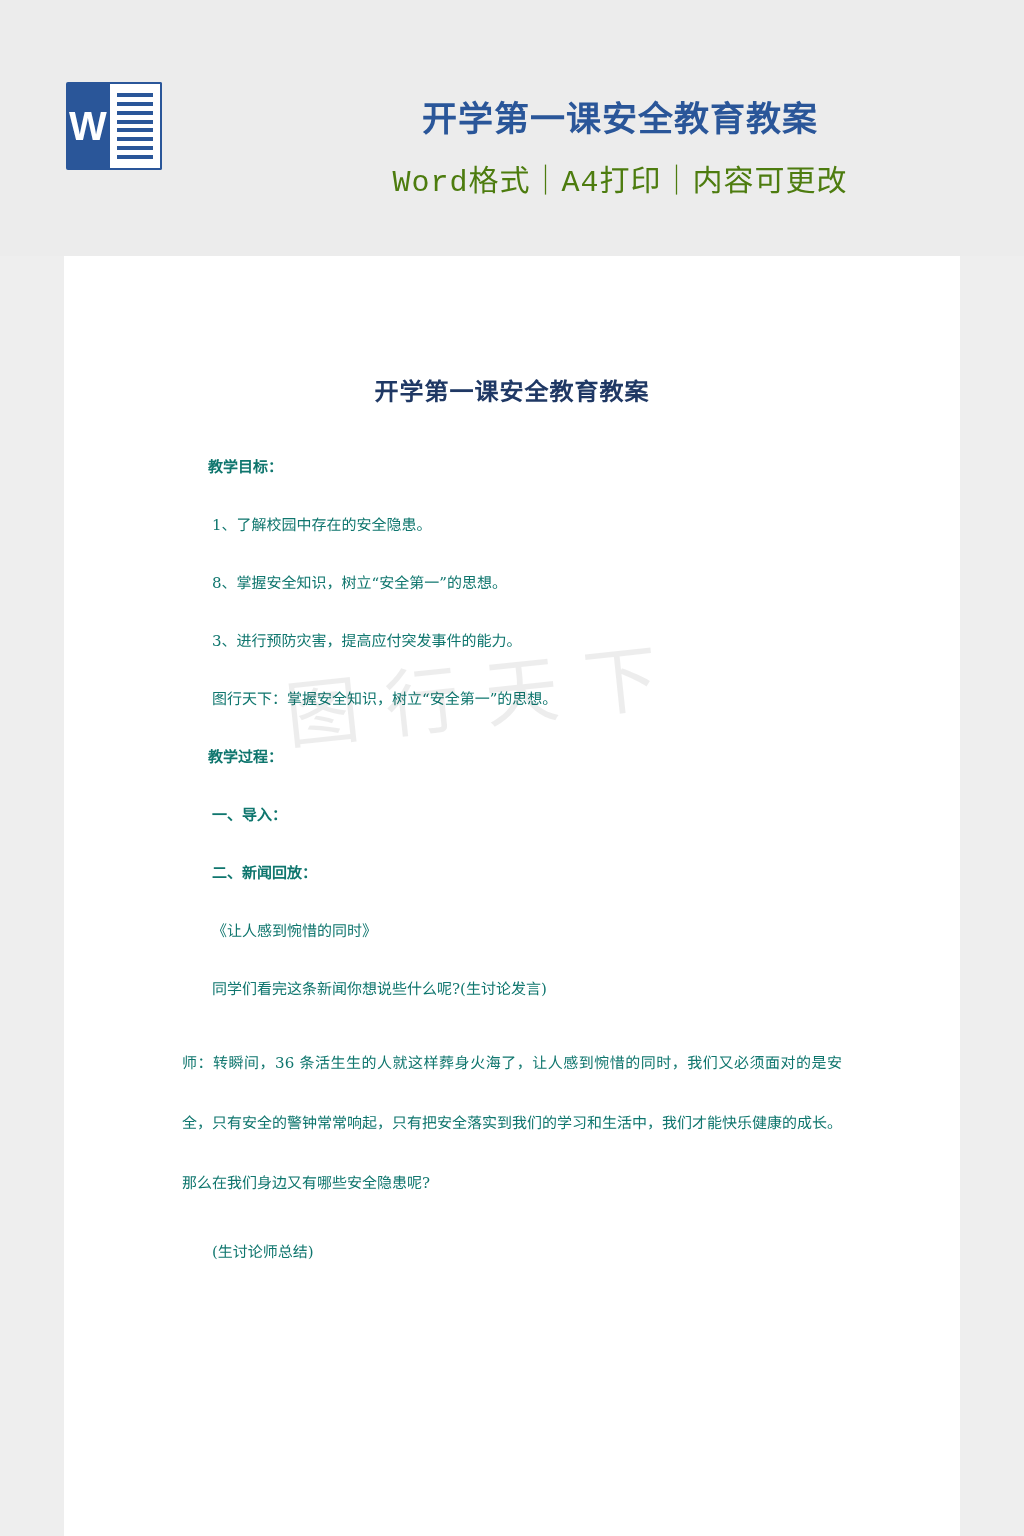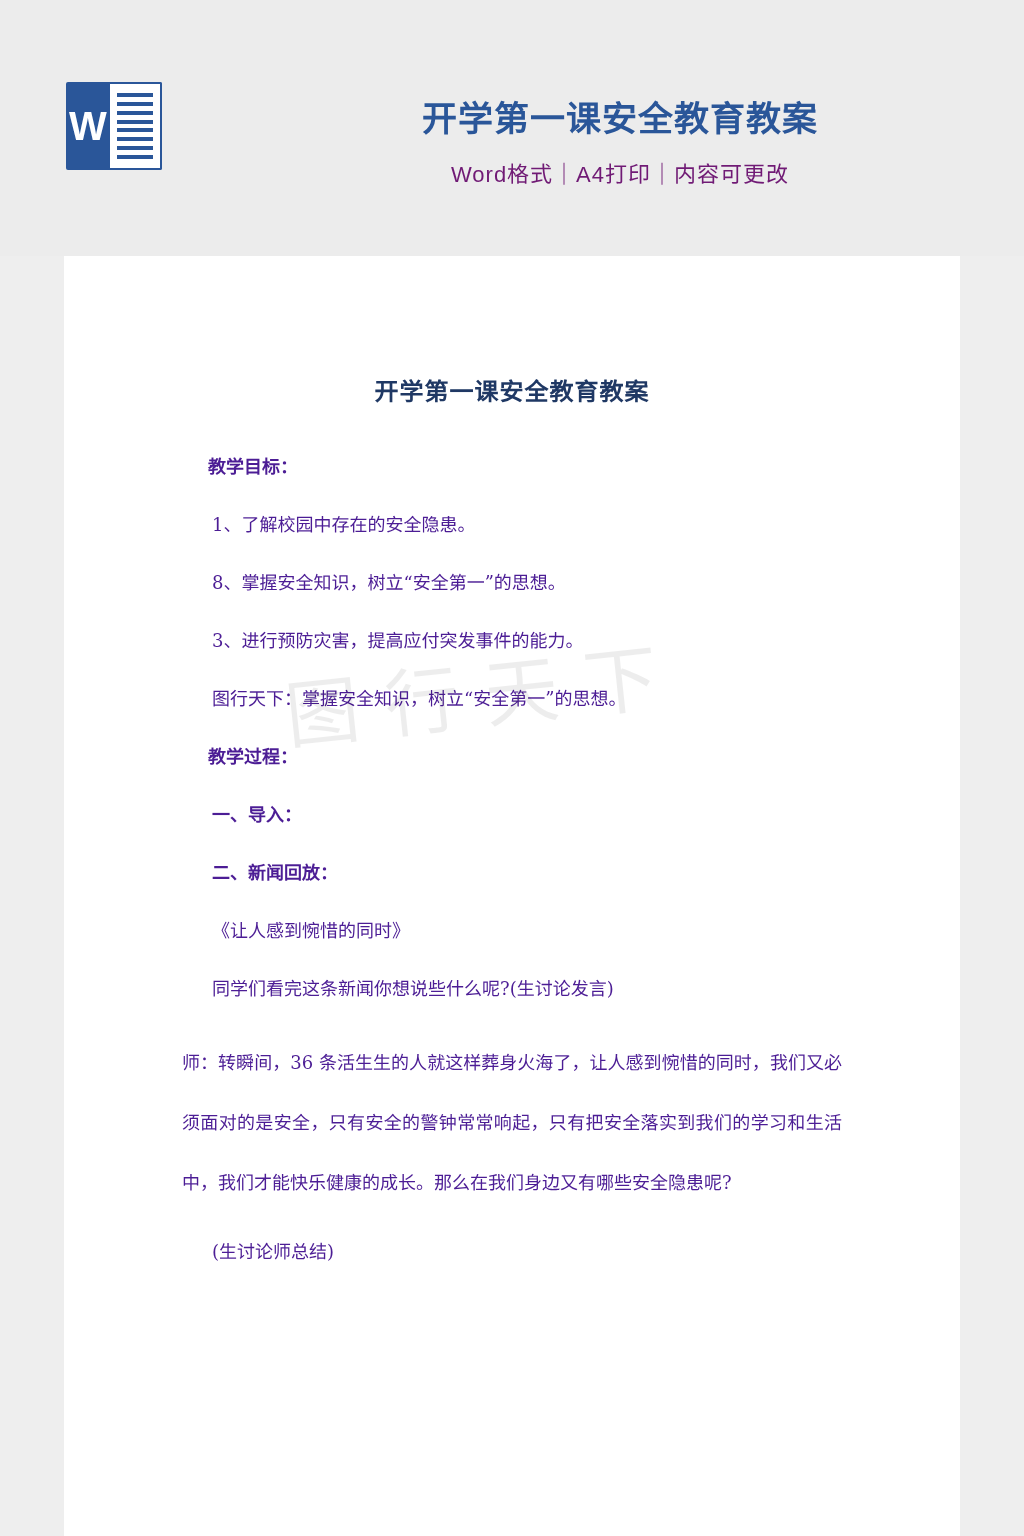"Word格式｜A4打印｜内容可更改" .banner-sub { color: #701a75 -> #4d7c0f; font-family: none -> Liberation Mono, monospace; font-size: 22px -> 30px }
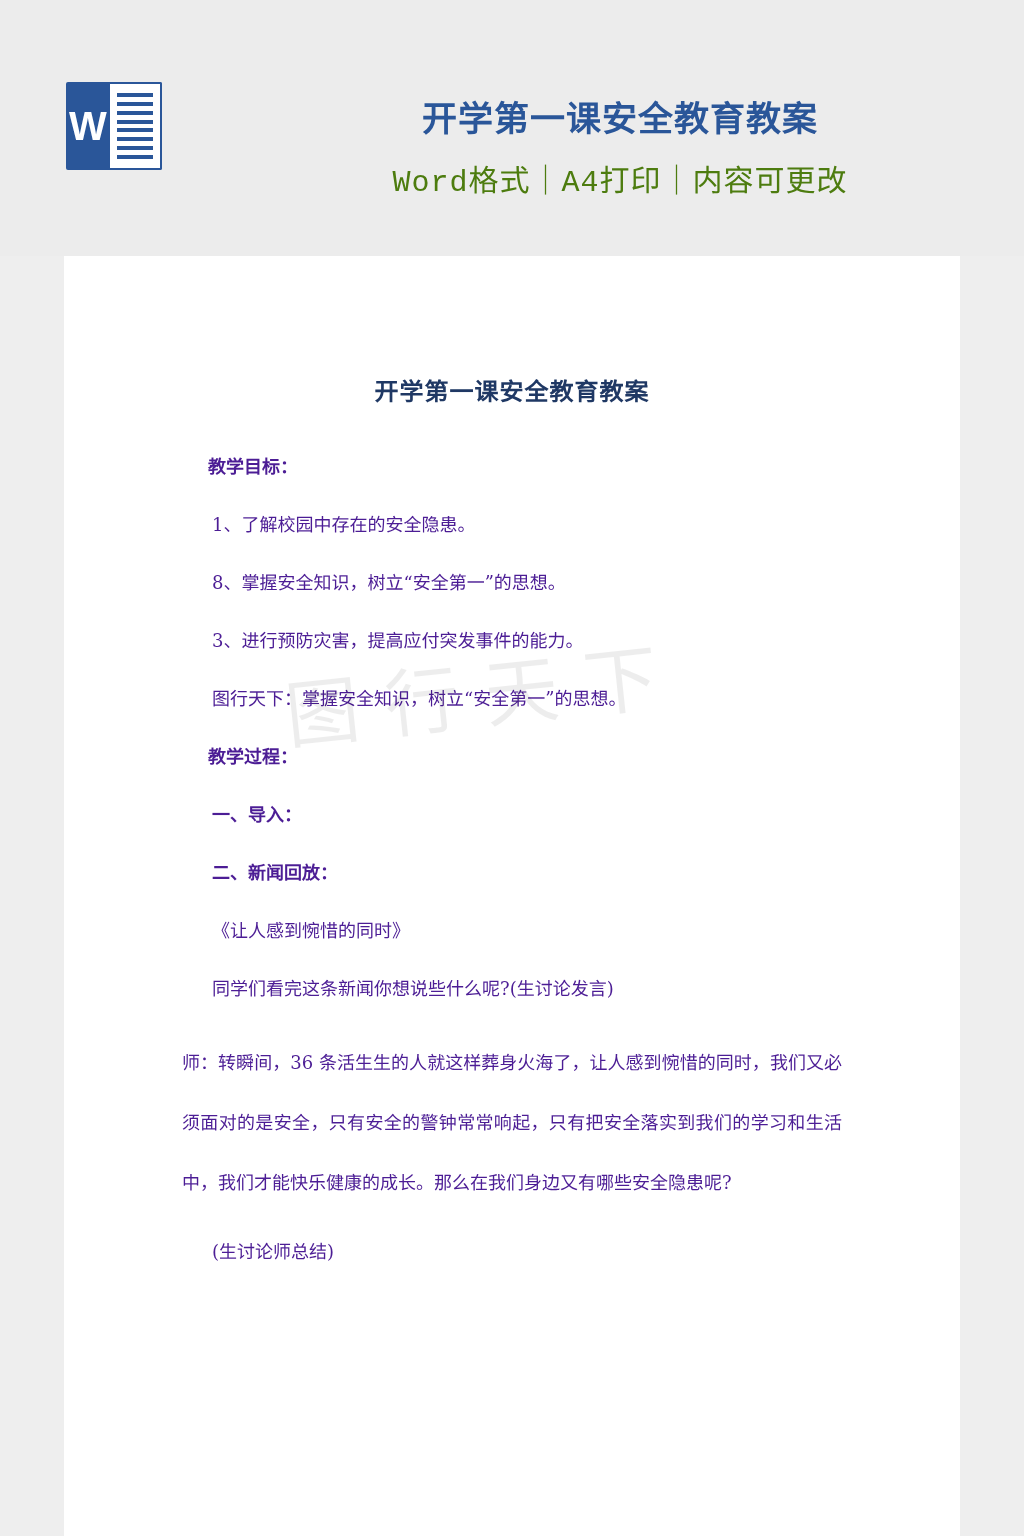"教学目标：" .doc p { color: #4c1d95 -> #0f766e; font-size: 18px -> 15px }
